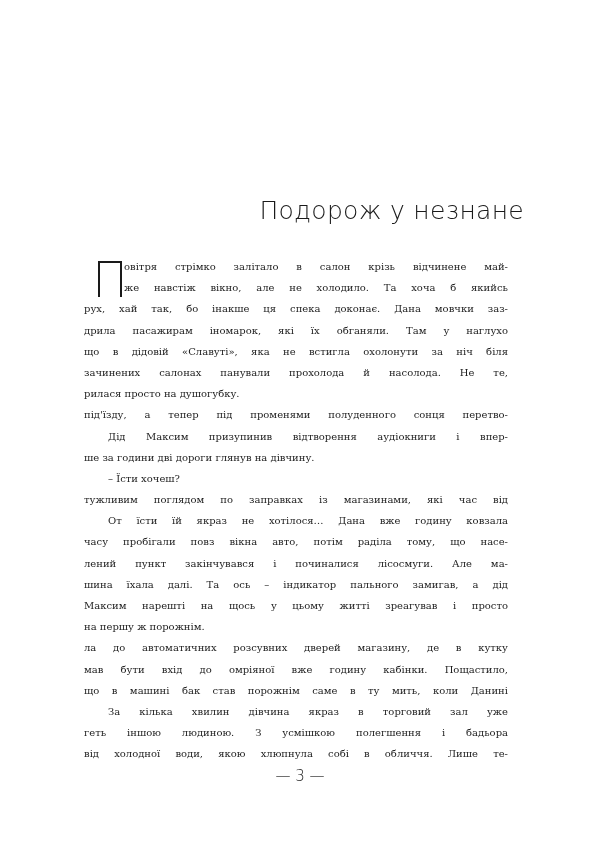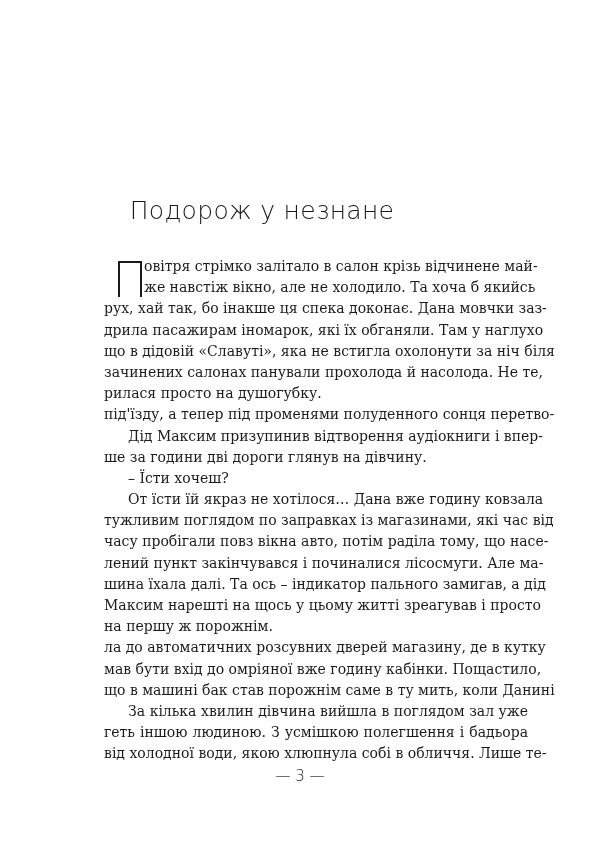"Подорож у незнане" .chapter-title { text-align: center -> right }
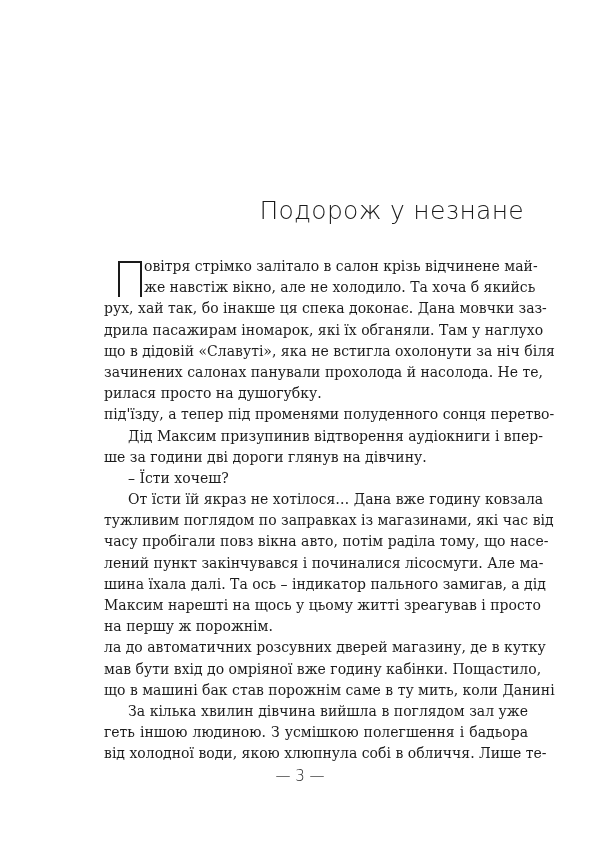"овітря стрімко залітало в салон" .body-text { font-size: 14px -> 10px; left: 104px -> 84px }
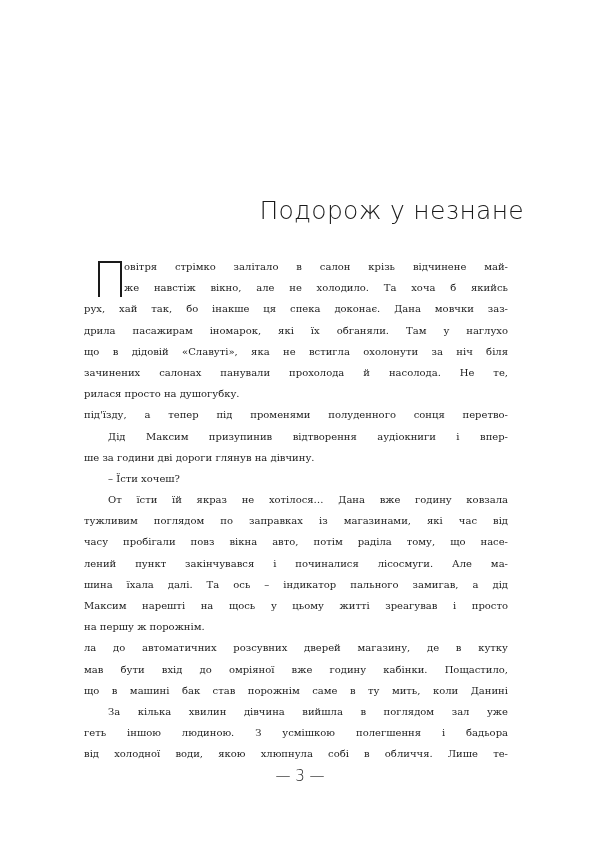"От їсти їй якраз не" span.line { order: before "тужливим поглядом по заправках із" -> after "тужливим поглядом по заправках із" }
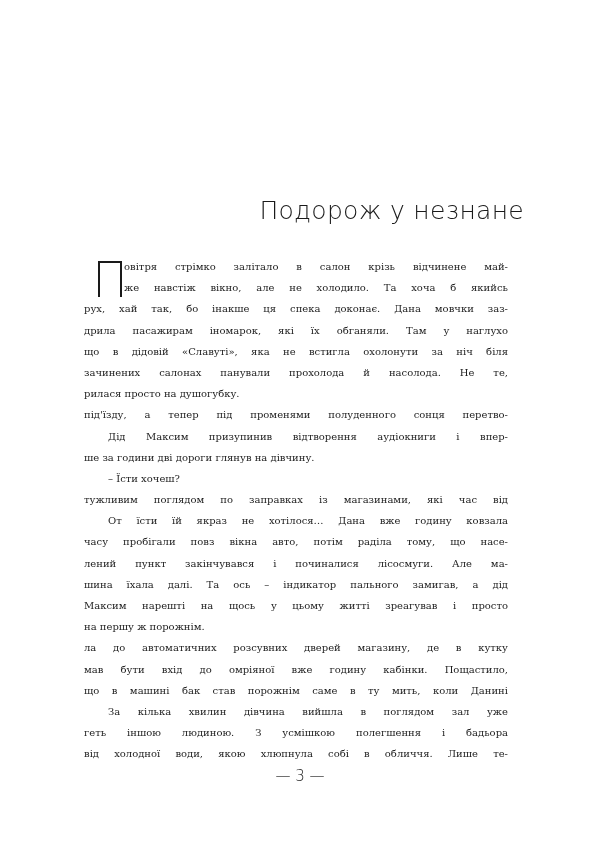"За кілька хвилин дівчина вийшла" span.line { text: вийшла в поглядом -> якраз в торговий }
